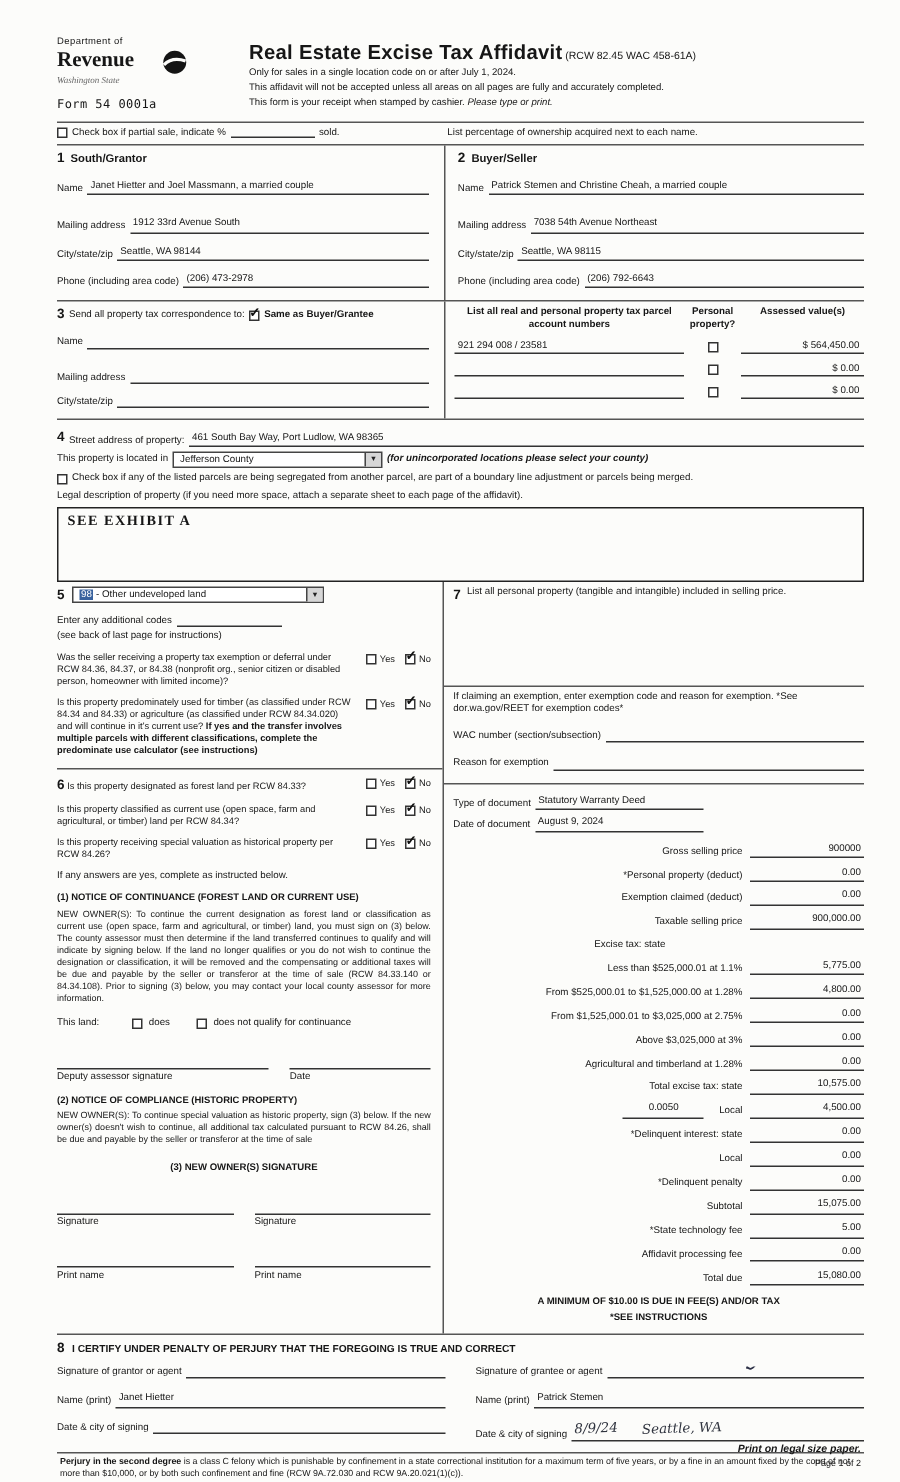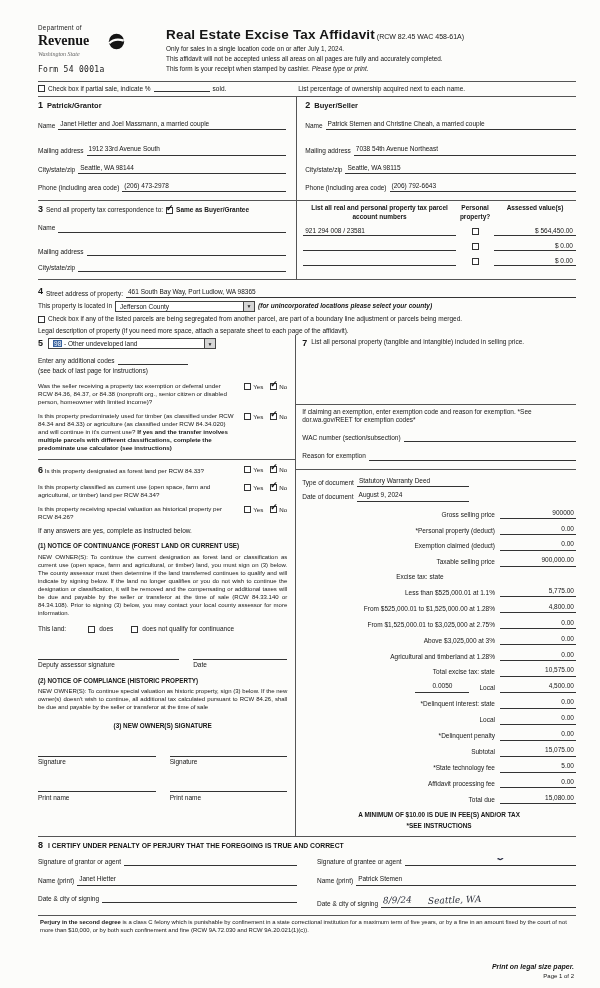"Patrick/Grantor" span.st { text: Patrick/Grantor -> South/Grantor }
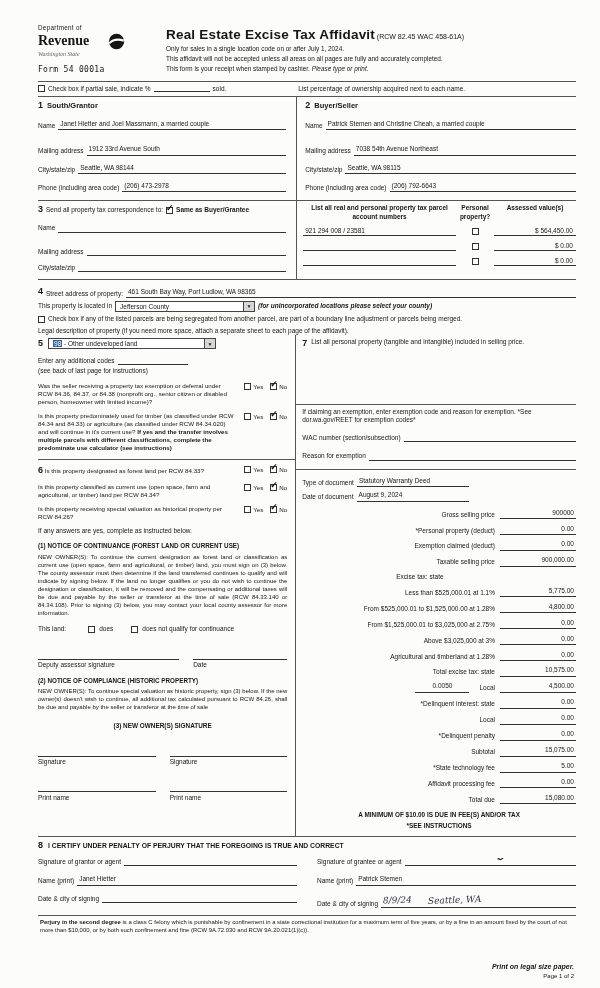"SEE EXHIBIT A" div.legal-box { html: none -> <div> <span>SEE EXHIBIT A</span> </div> }
